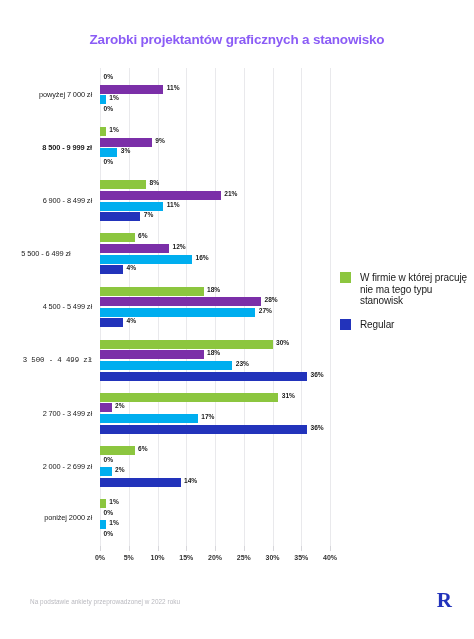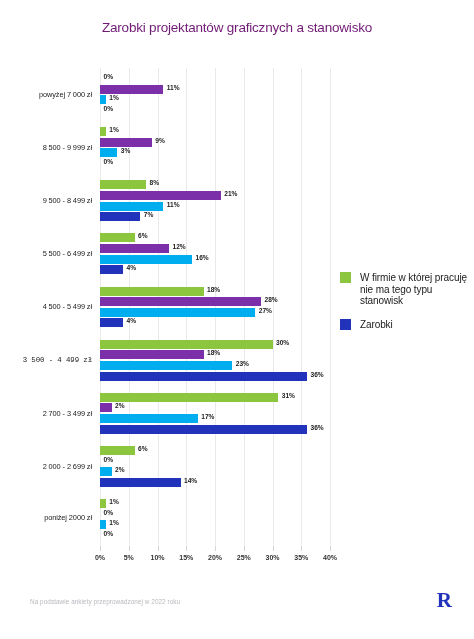"Zarobki projektantów graficznych a" #chart-title { color: #701a75 -> #8b5cf6; font-weight: normal -> bold; top: 20px -> 32px }
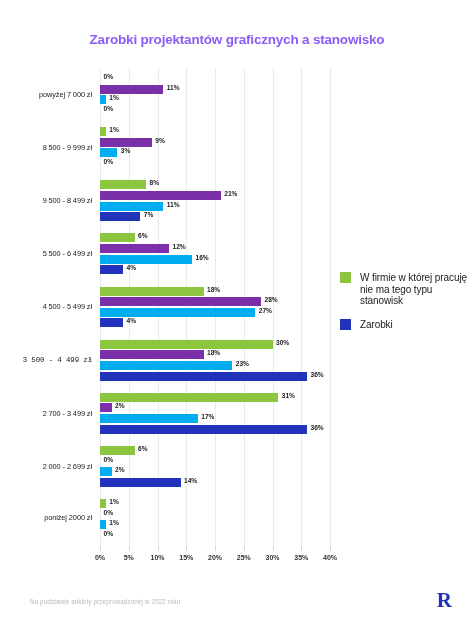"8 500 - 9 999" div.cat-row { font-weight: none -> bold }
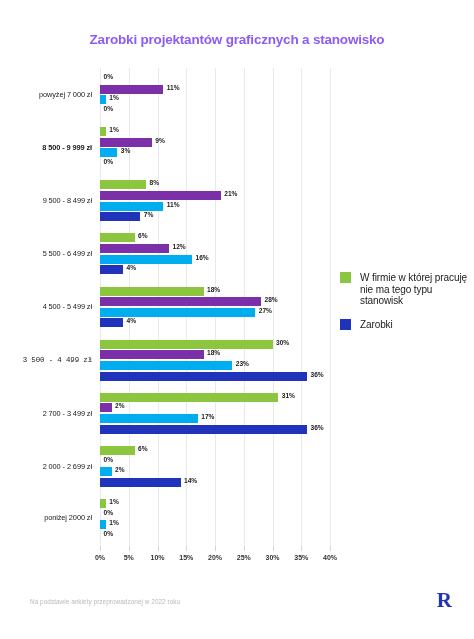"9 500 - 8 499" div.cat-label { text: 9 500 -> 6 900 }
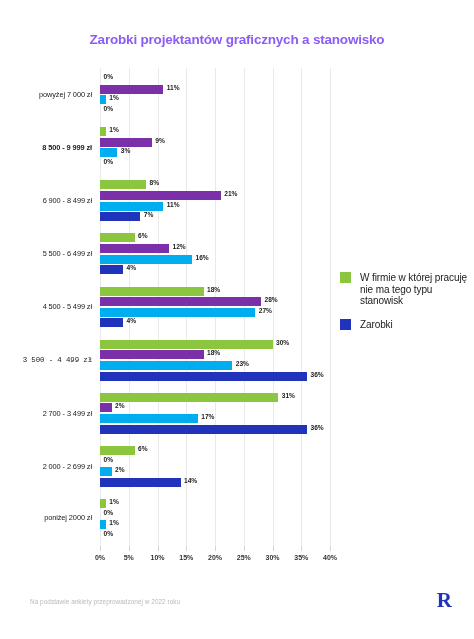"5 500 - 6 499" div.cat-label { text-align: none -> center }
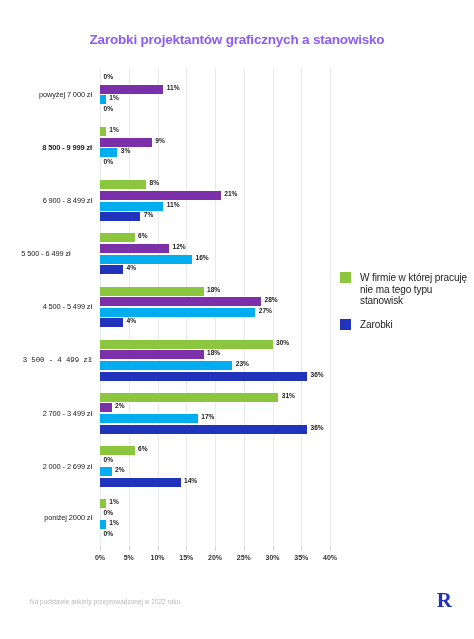"Zarobki" span.legend-label { text: Zarobki -> Regular }
